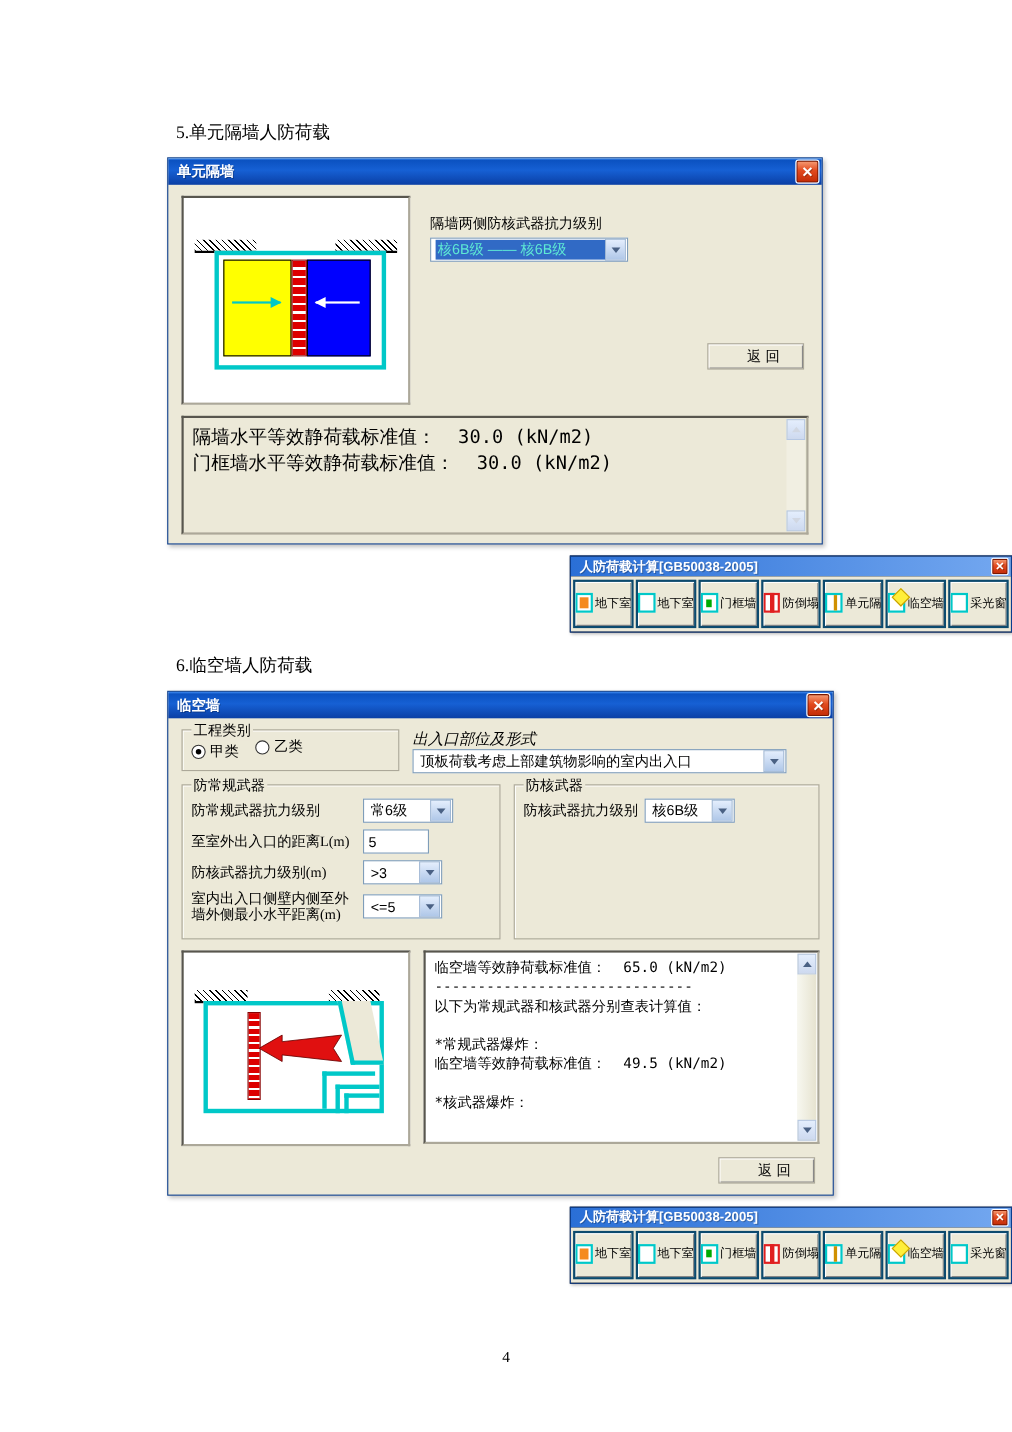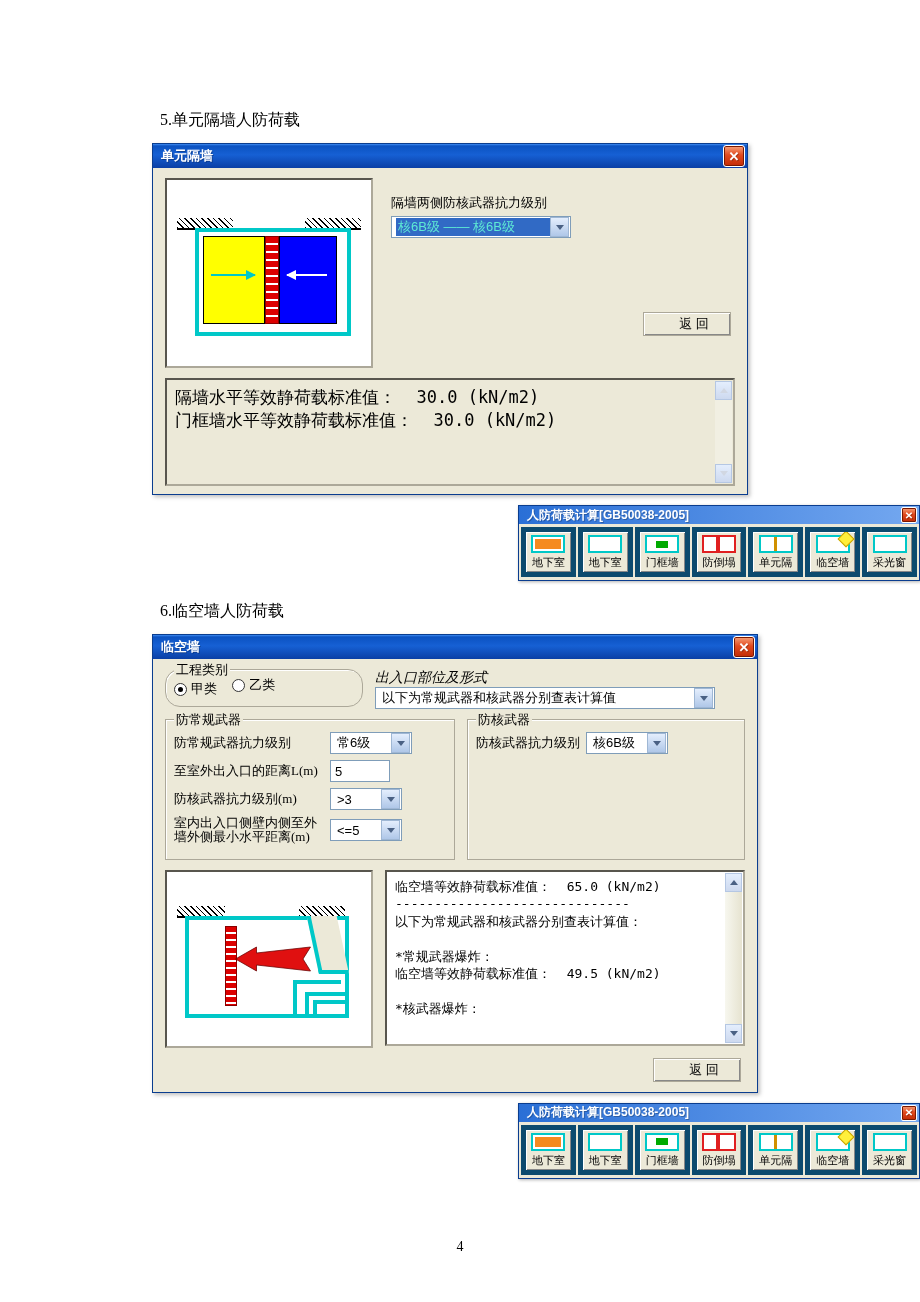"地下室" .tbbtn { border: 5px solid #0c4a6e -> 2px solid #0c4a6e; flex-direction: column -> row }
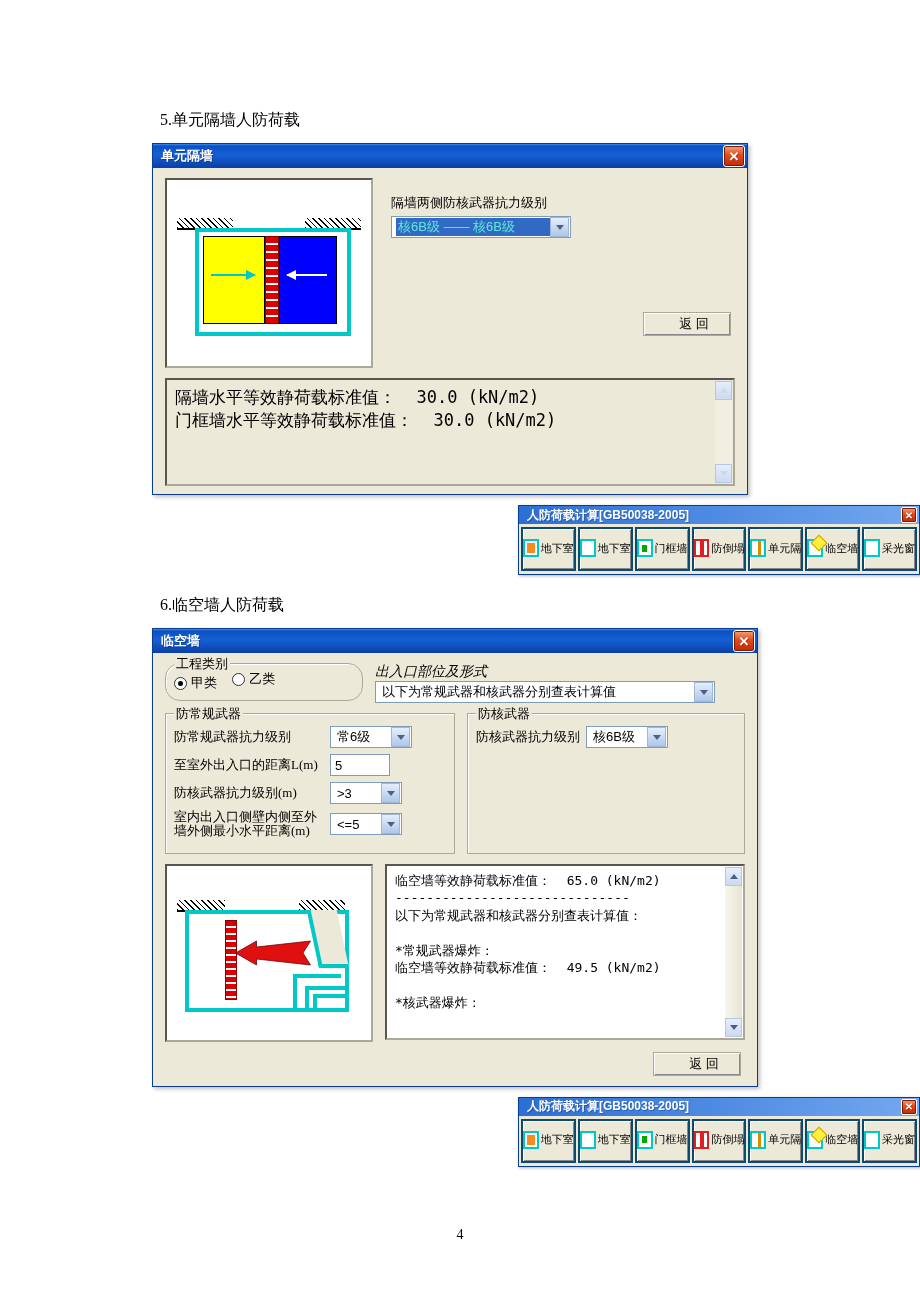"工程类别" .fs-proj { border-radius: 15px -> none }
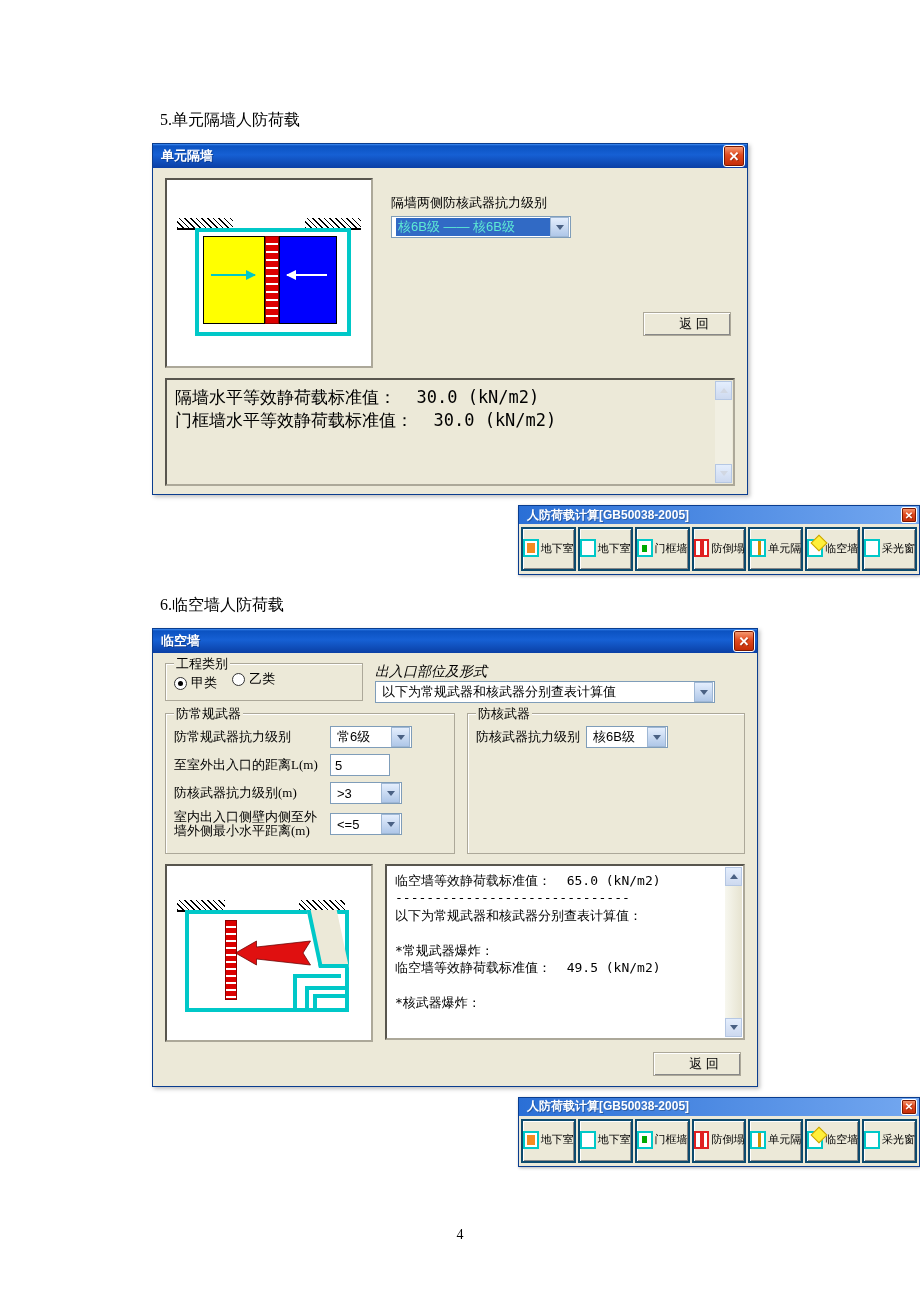"以下为常规武器和核武器分别查表计算值" span.selected { text: 以下为常规武器和核武器分别查表计算值 -> 顶板荷载考虑上部建筑物影响的室内出入口 }
